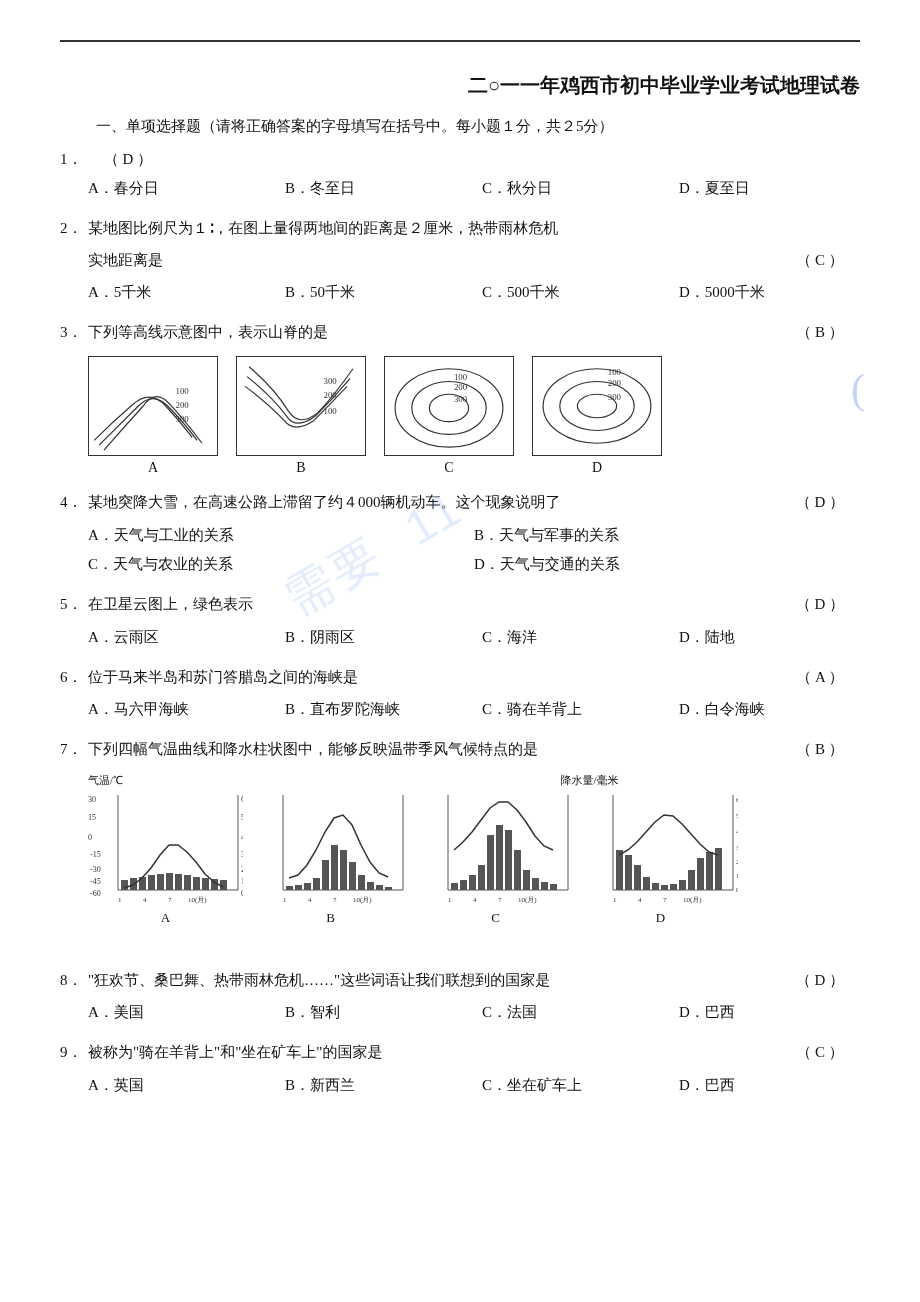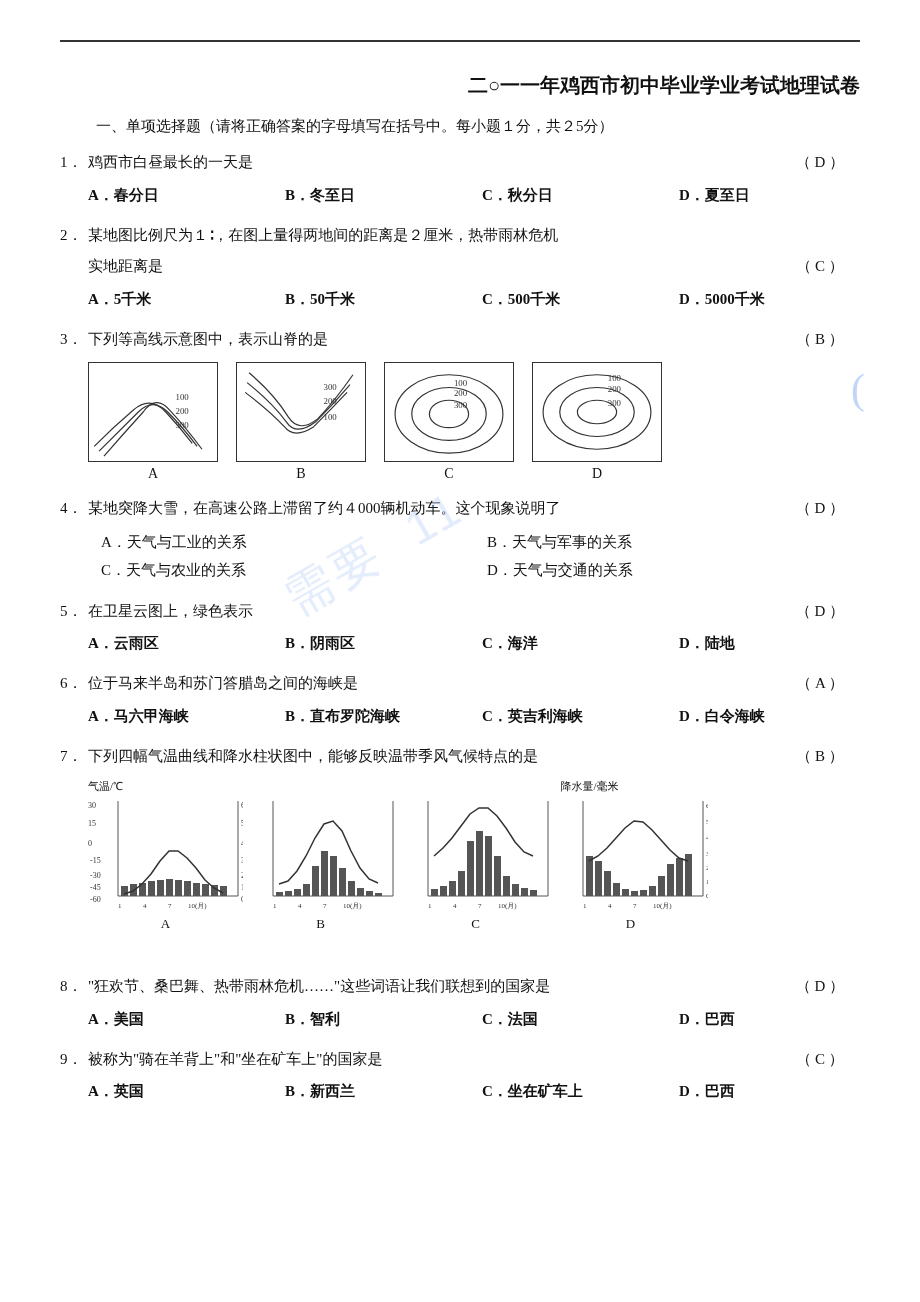"鸡西市白昼最长的一天是" span.question-text { html: <span>鸡西市白昼最长的一天是</span> -> none }
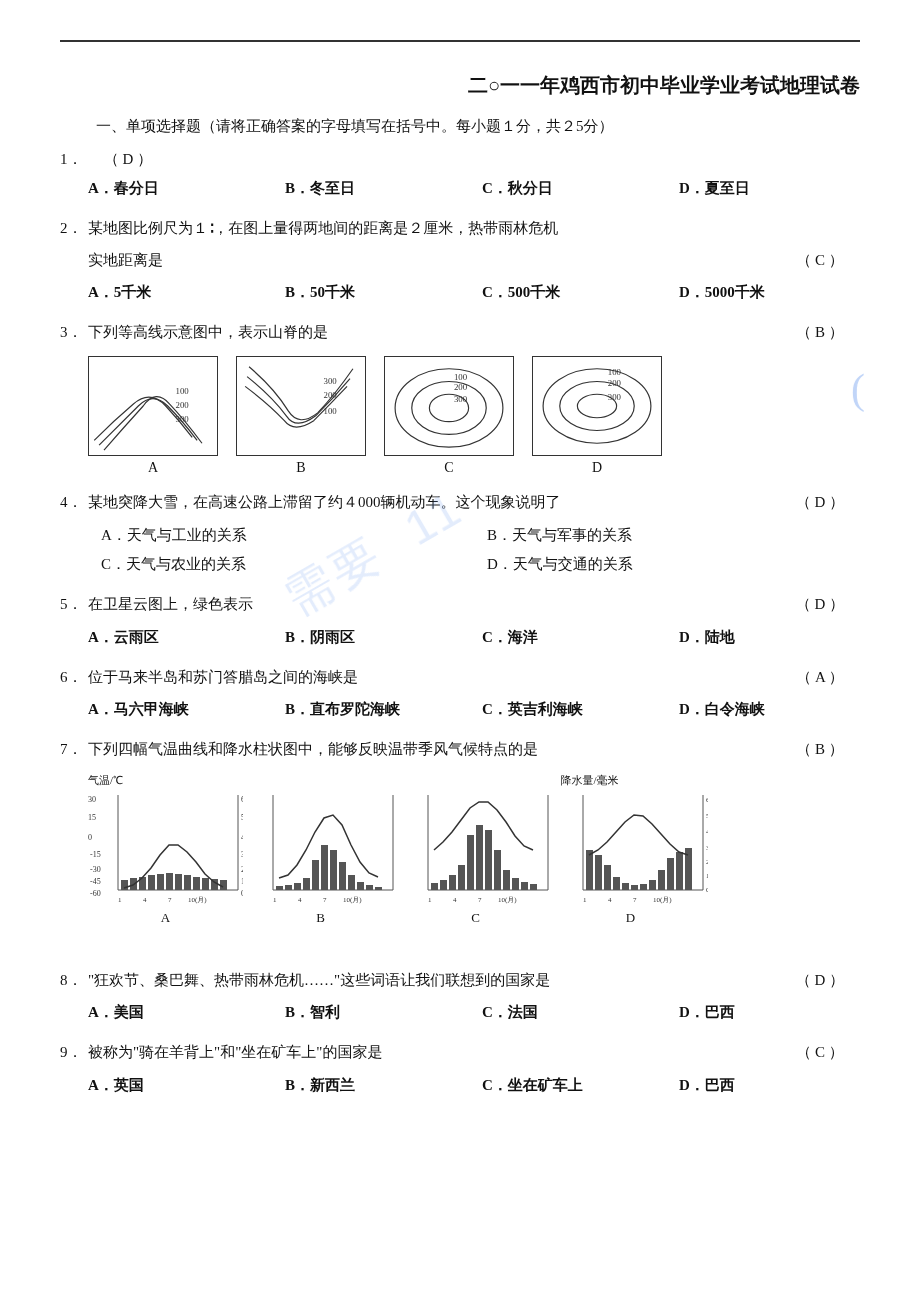"A．春分日" .options-row { font-weight: bold -> none }
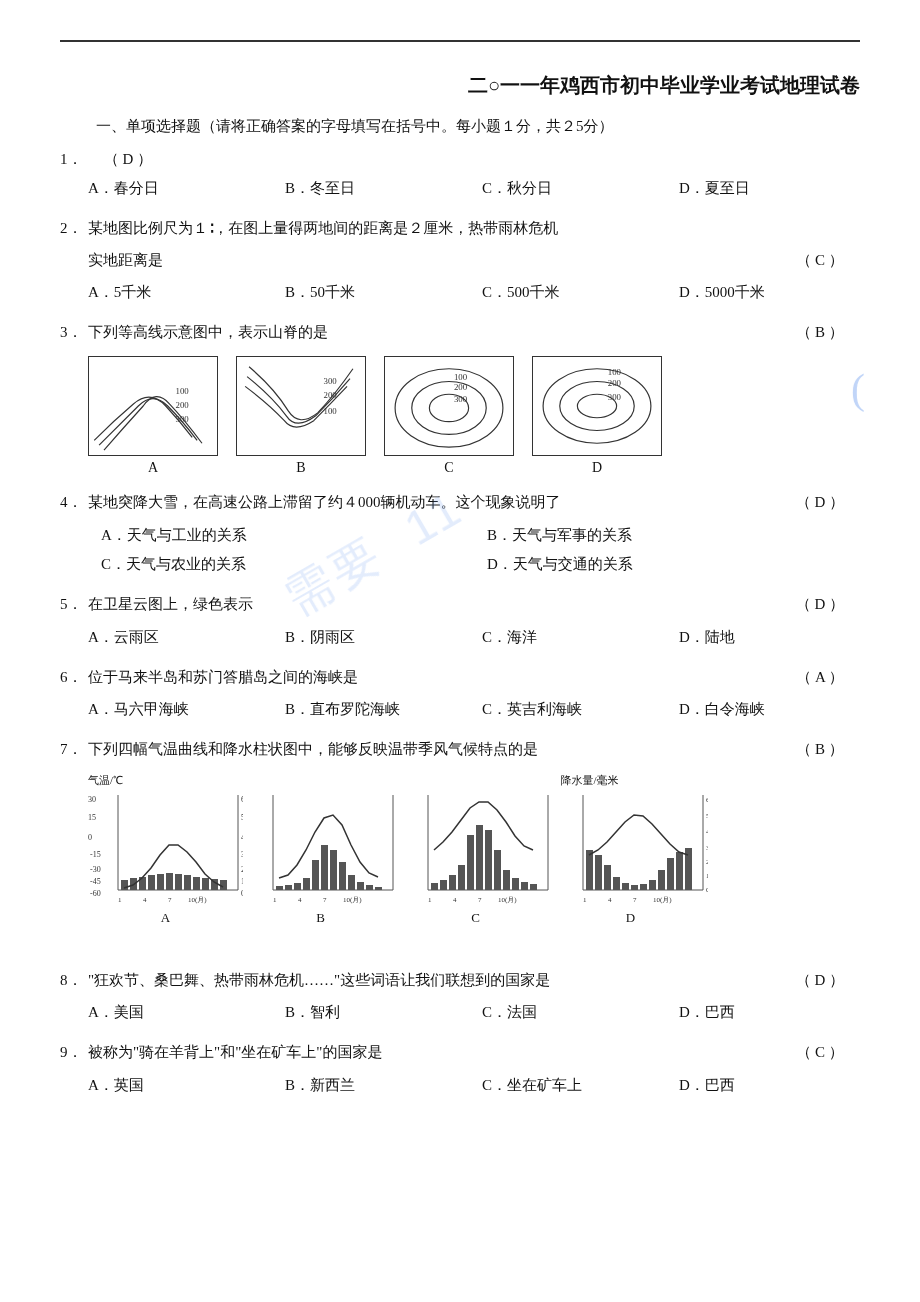"A．天气与工业的关系" .options-2col .option { margin-left: 13px -> none }
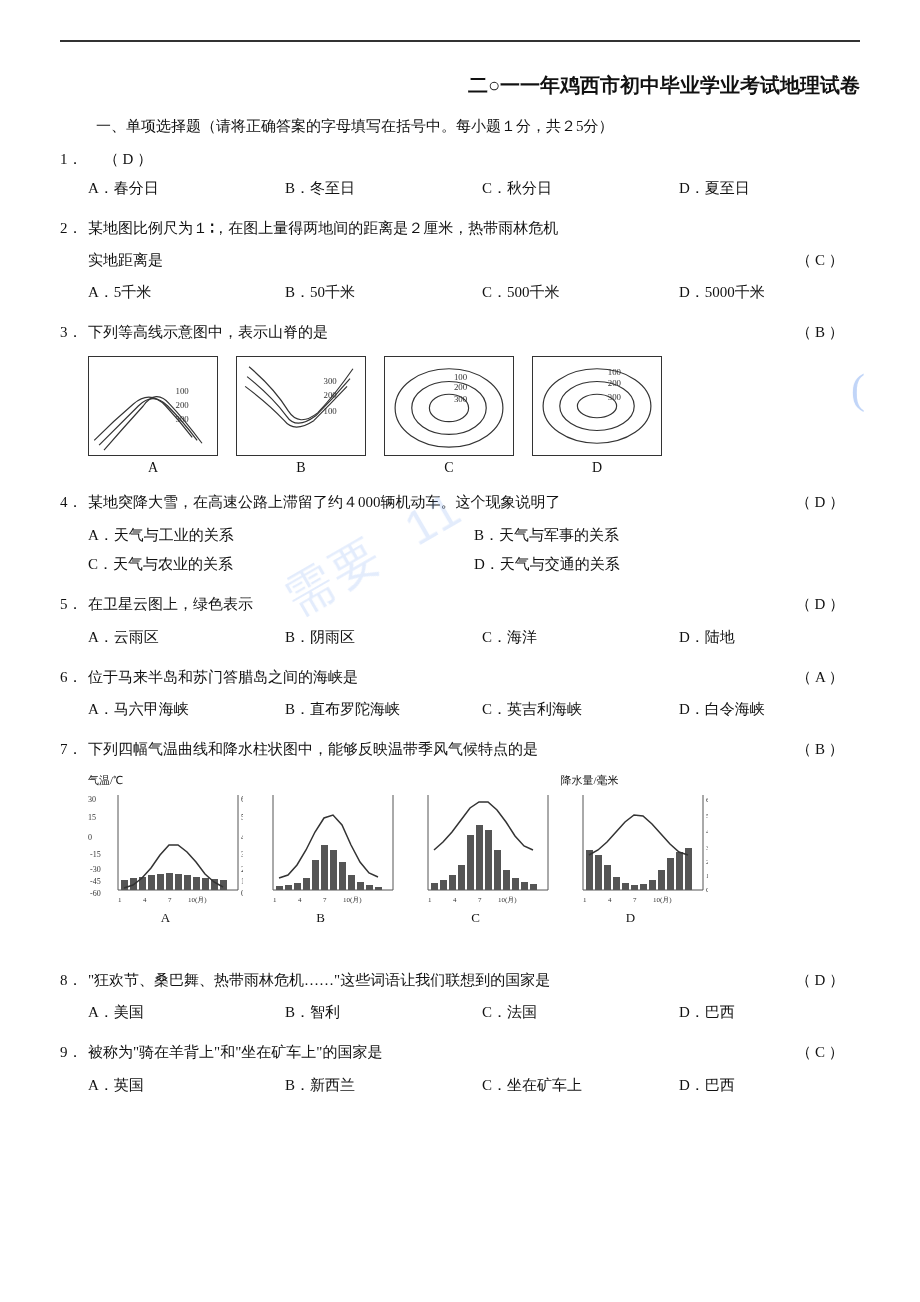"C．英吉利海峡" span.option { text: 英吉利海峡 -> 骑在羊背上 }
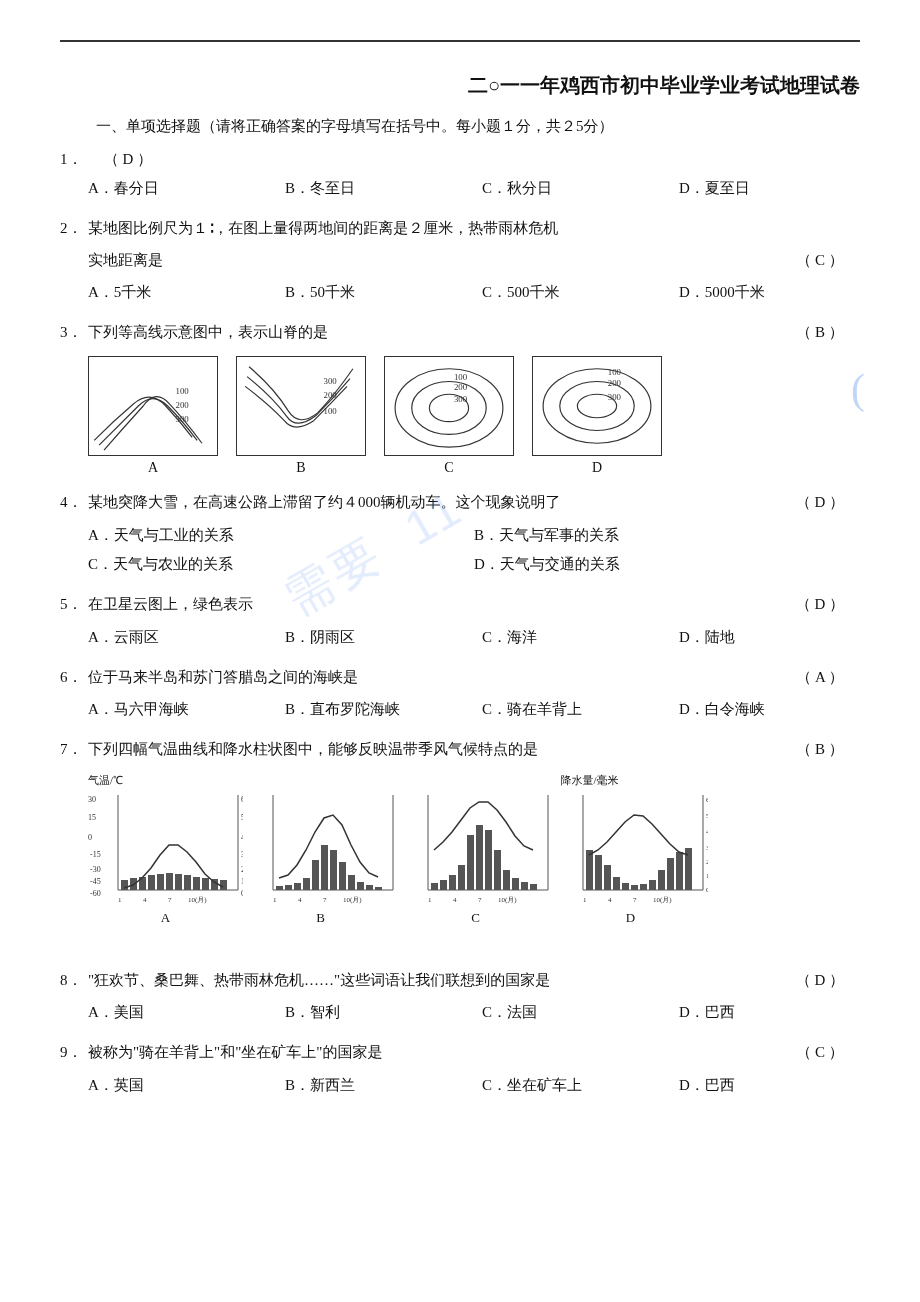"30" div { gap: none -> 10px }
